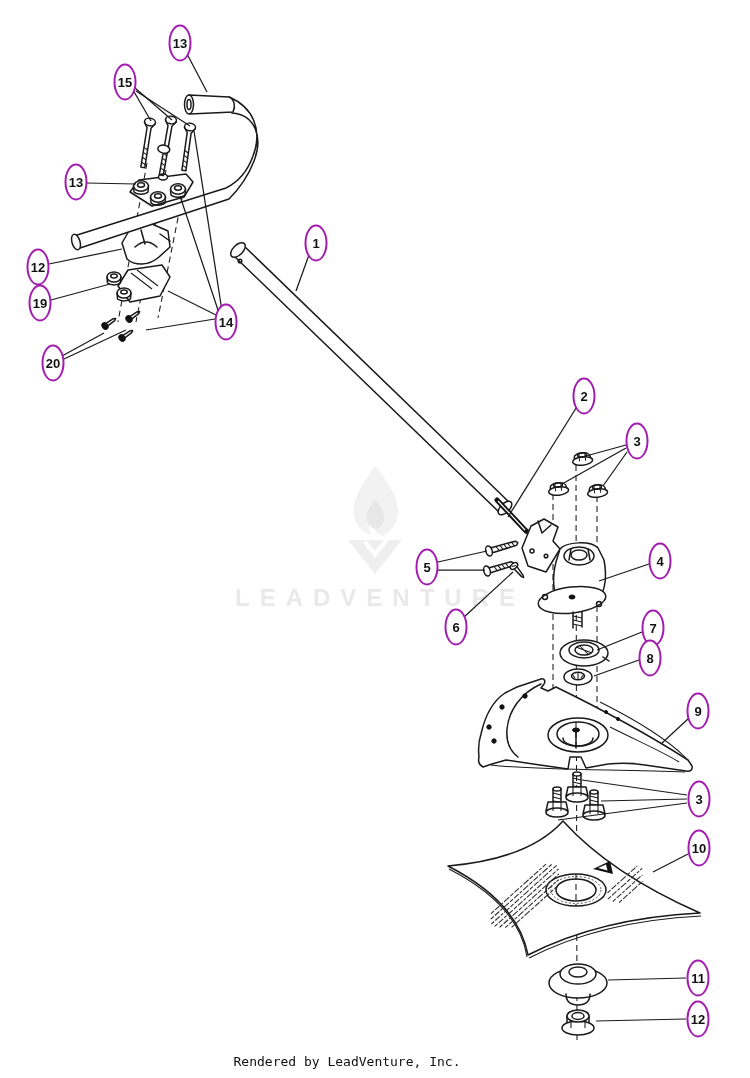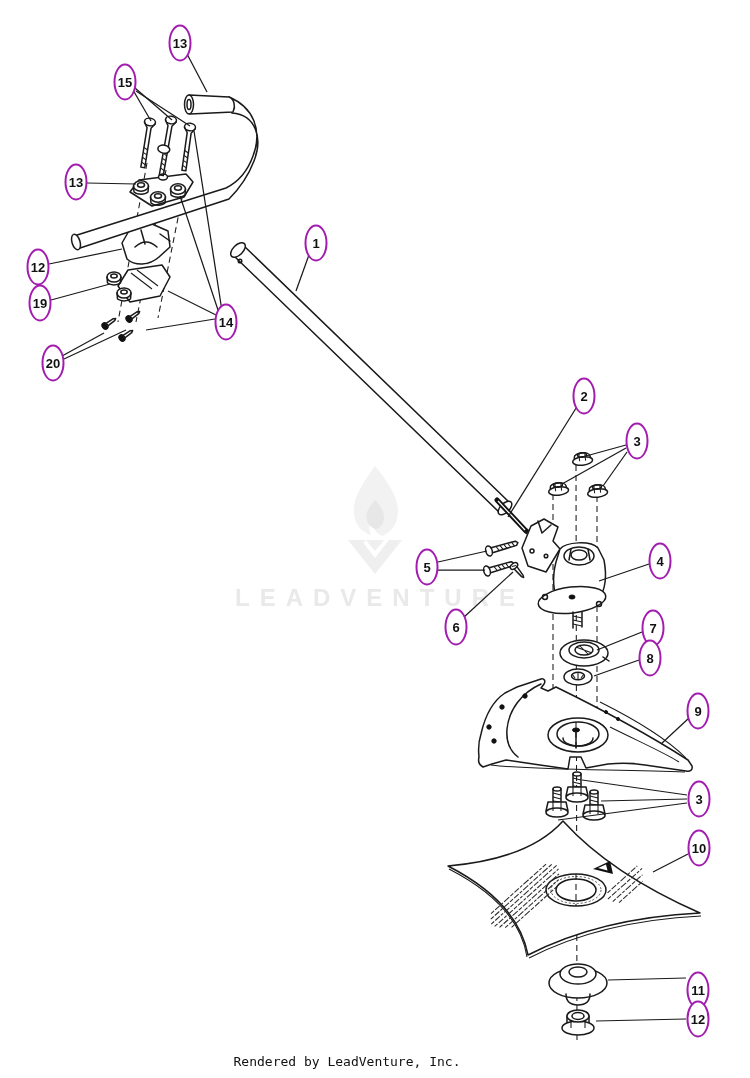"11" div.callout { margin-top: 12px -> none }
